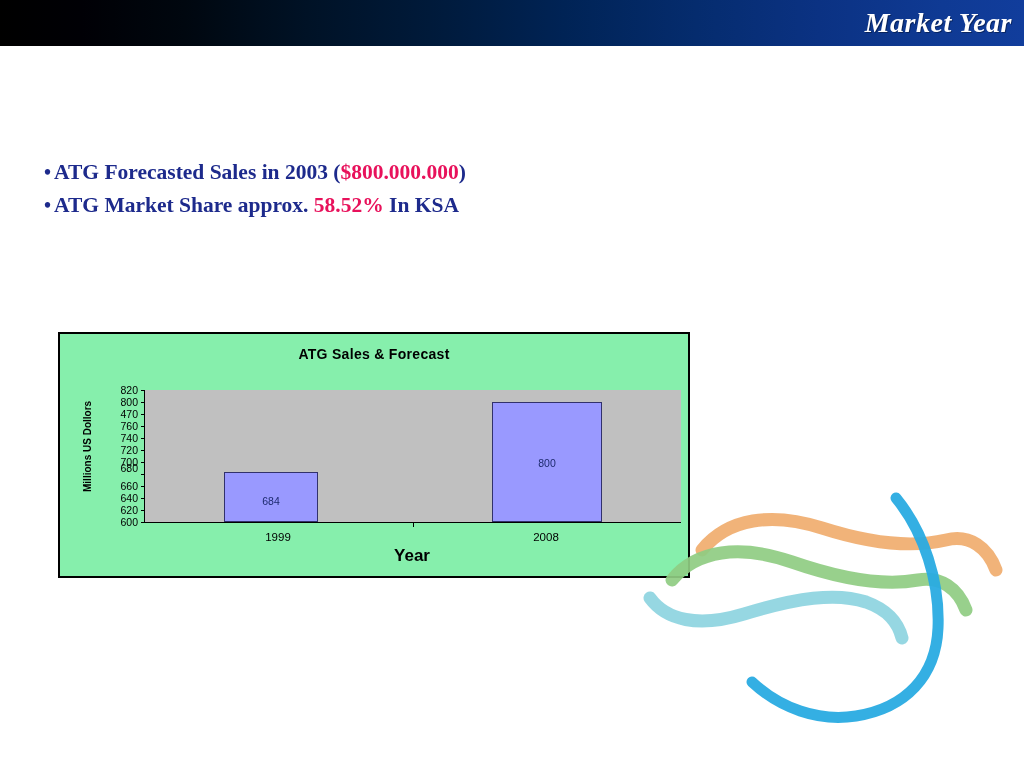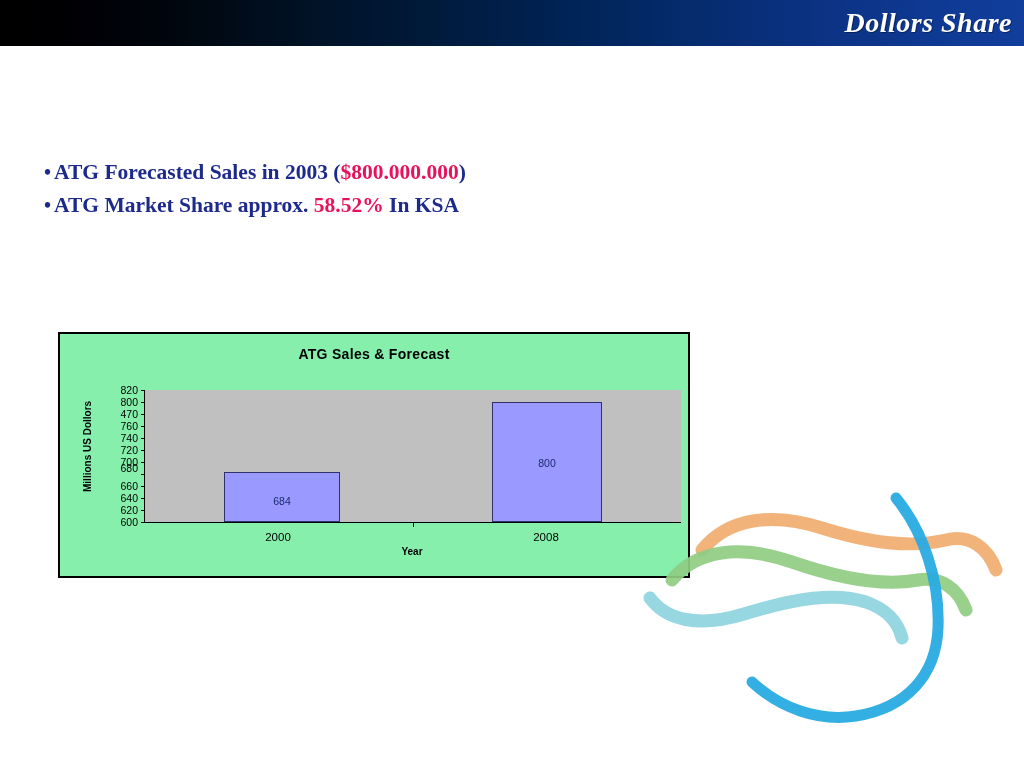"Dollors Share" div { text: Dollors Share -> Market Year }
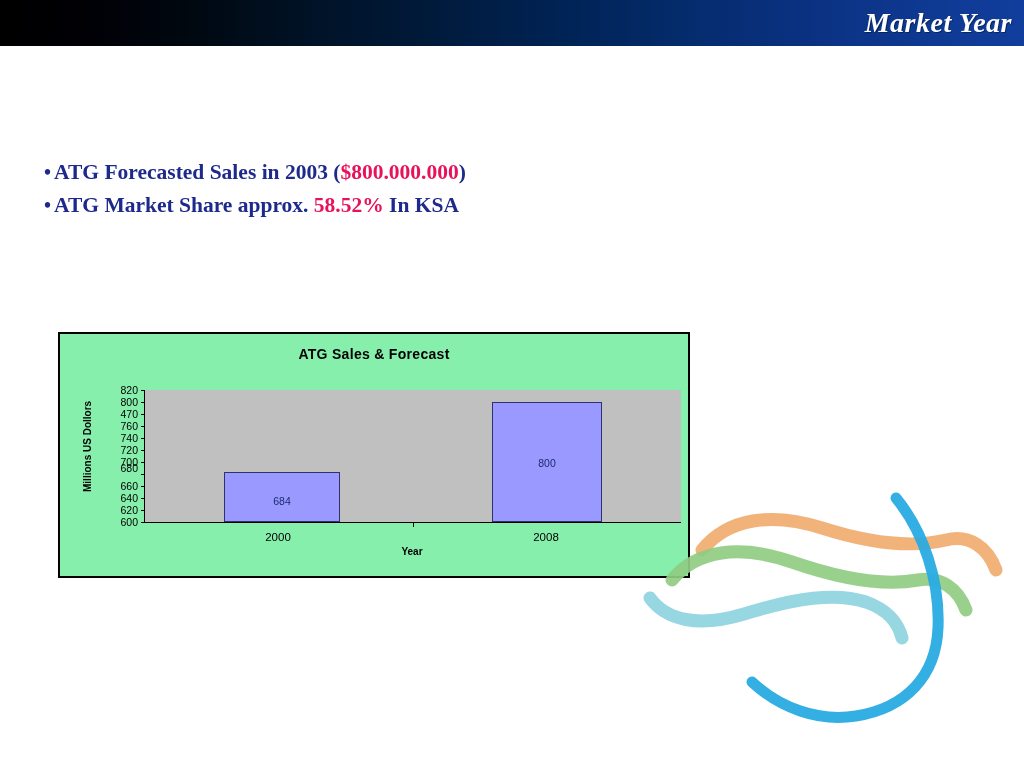"684" div.bar { width: 116px -> 94px }
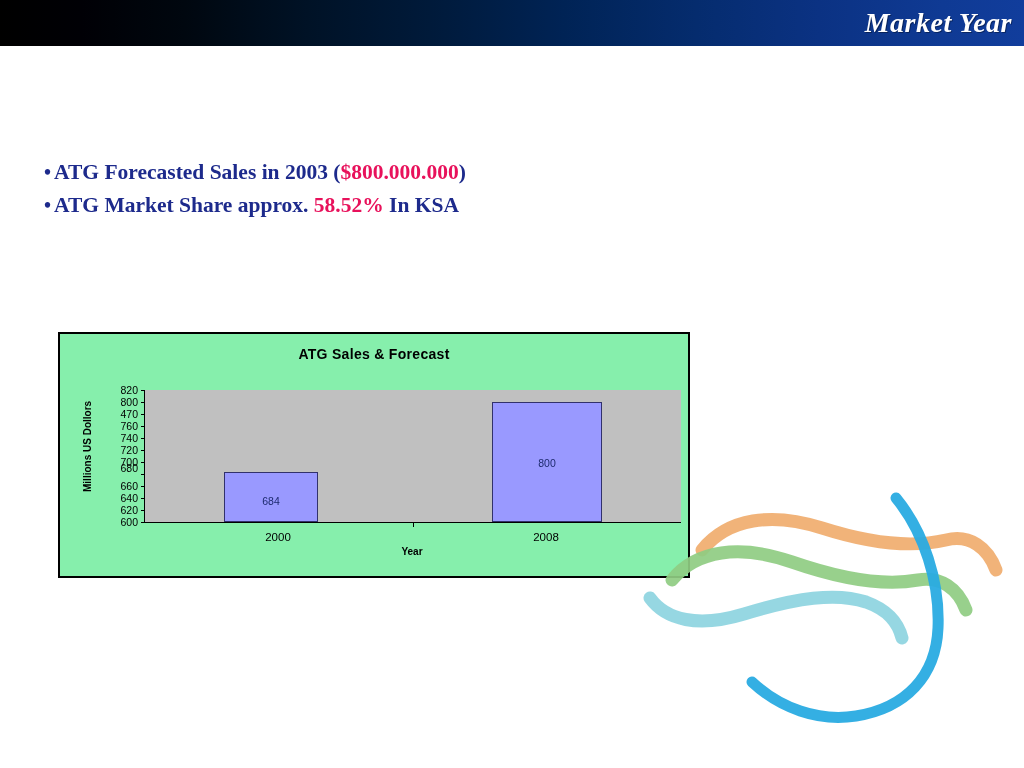"2000" div.x-cat-label { text: 2000 -> 1999 }
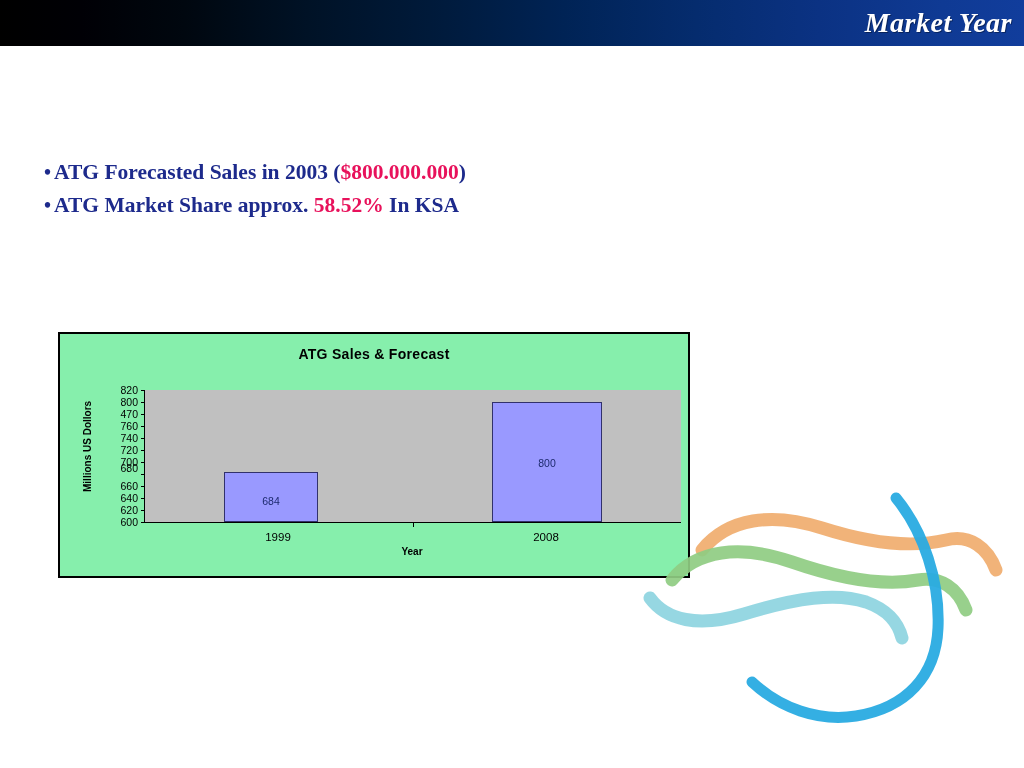"Year" #x-axis-title { font-size: 10px -> 17px }
